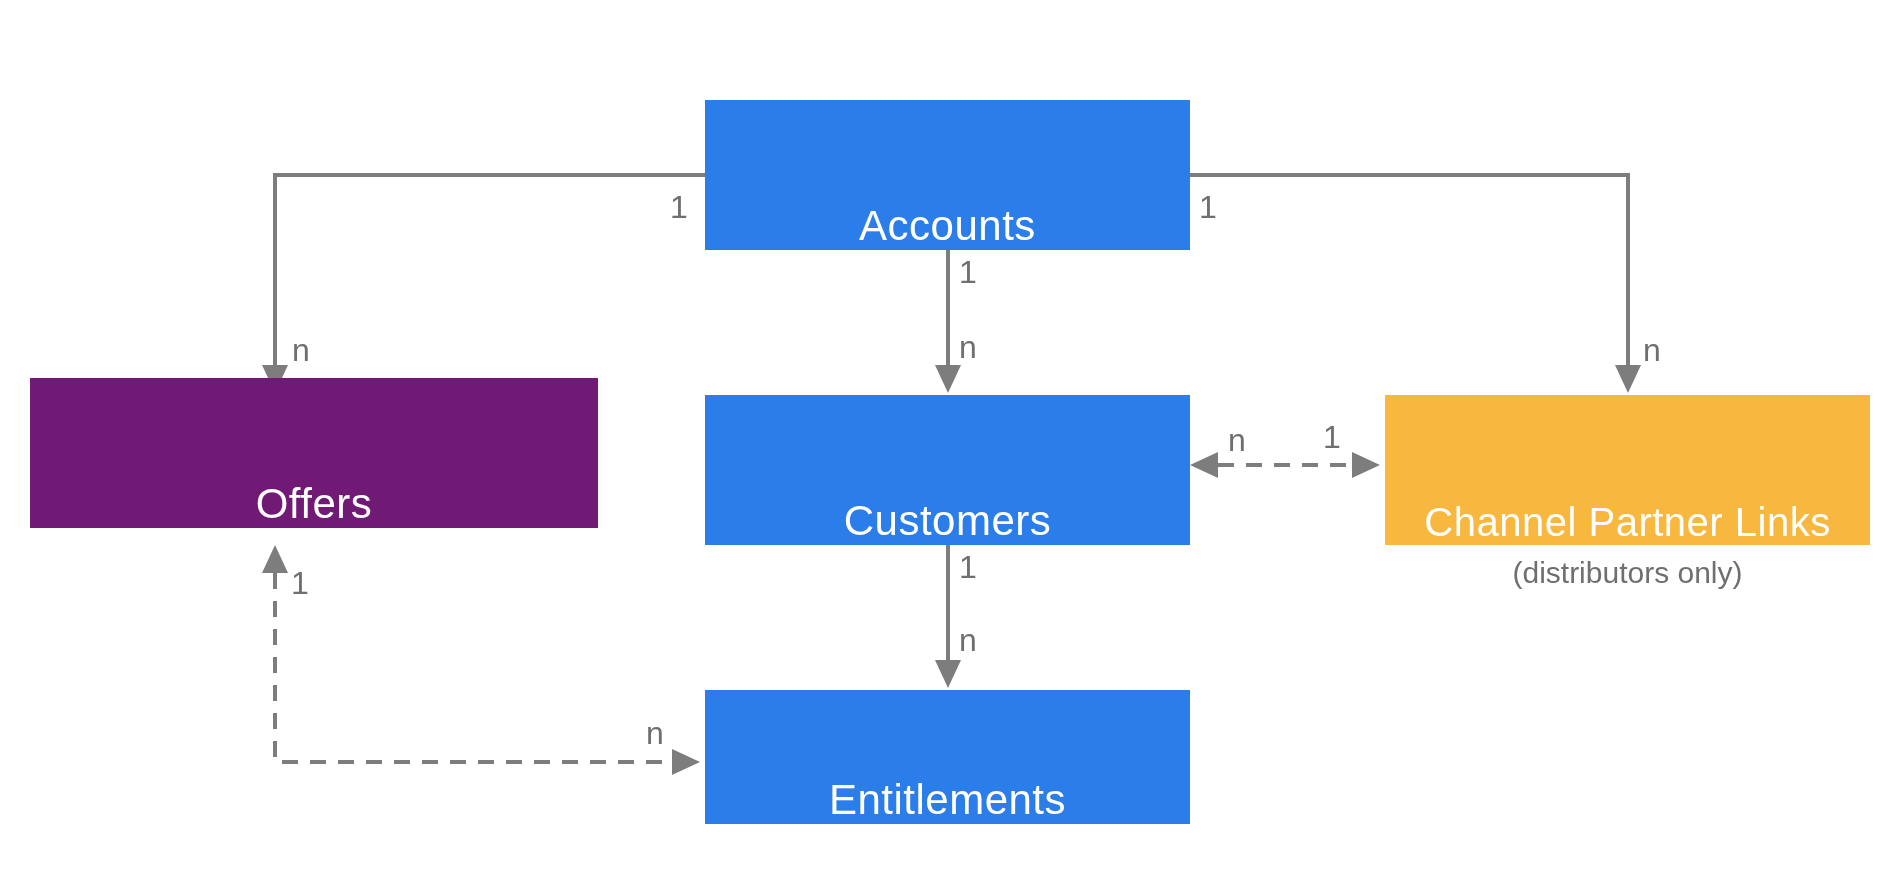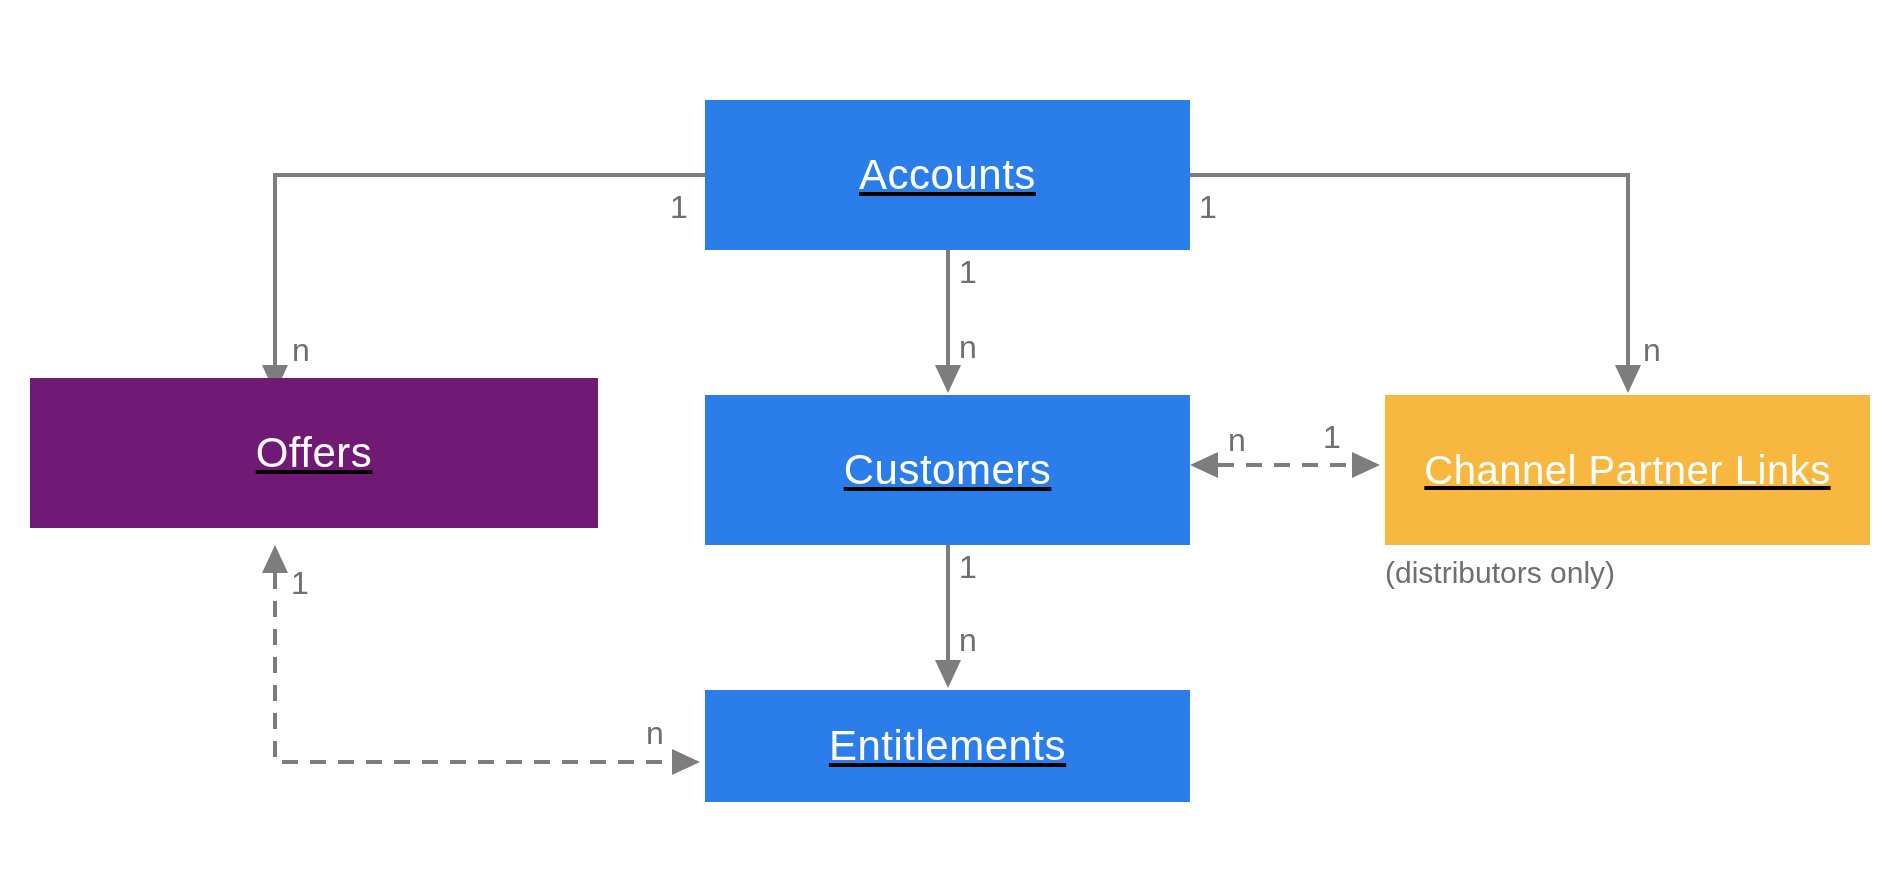"Accounts" .node { align-items: center -> flex-end; text-decoration: underline -> none }
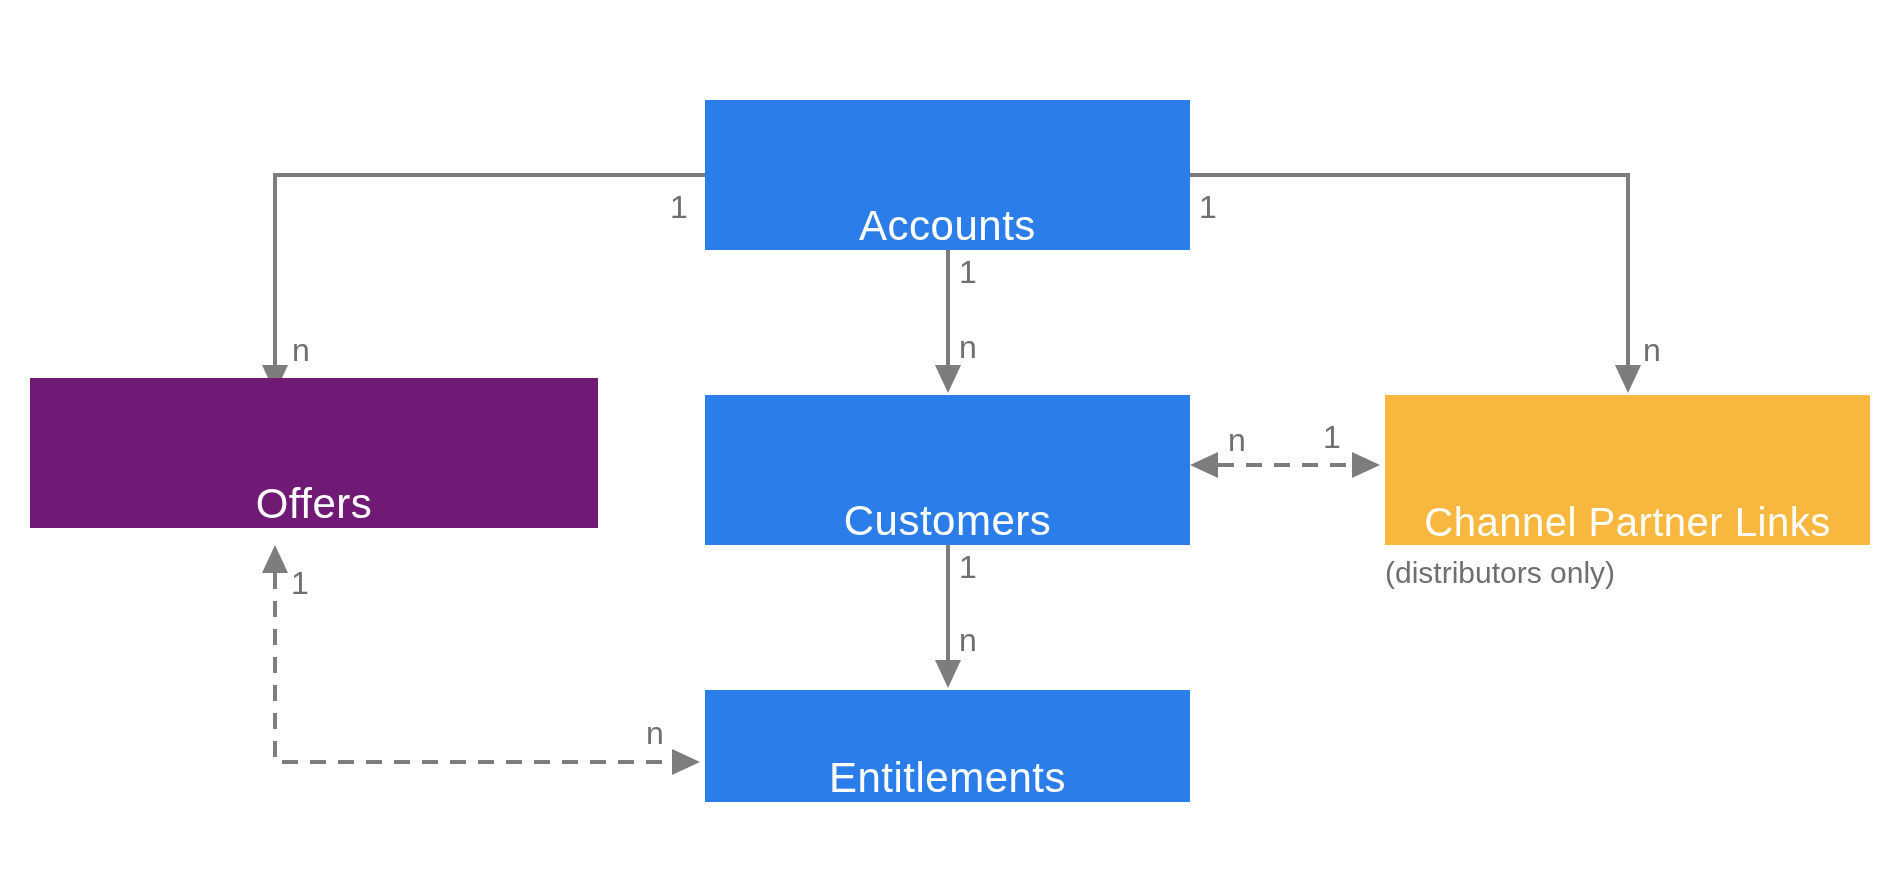"(distributors only)" .note { text-align: left -> center }
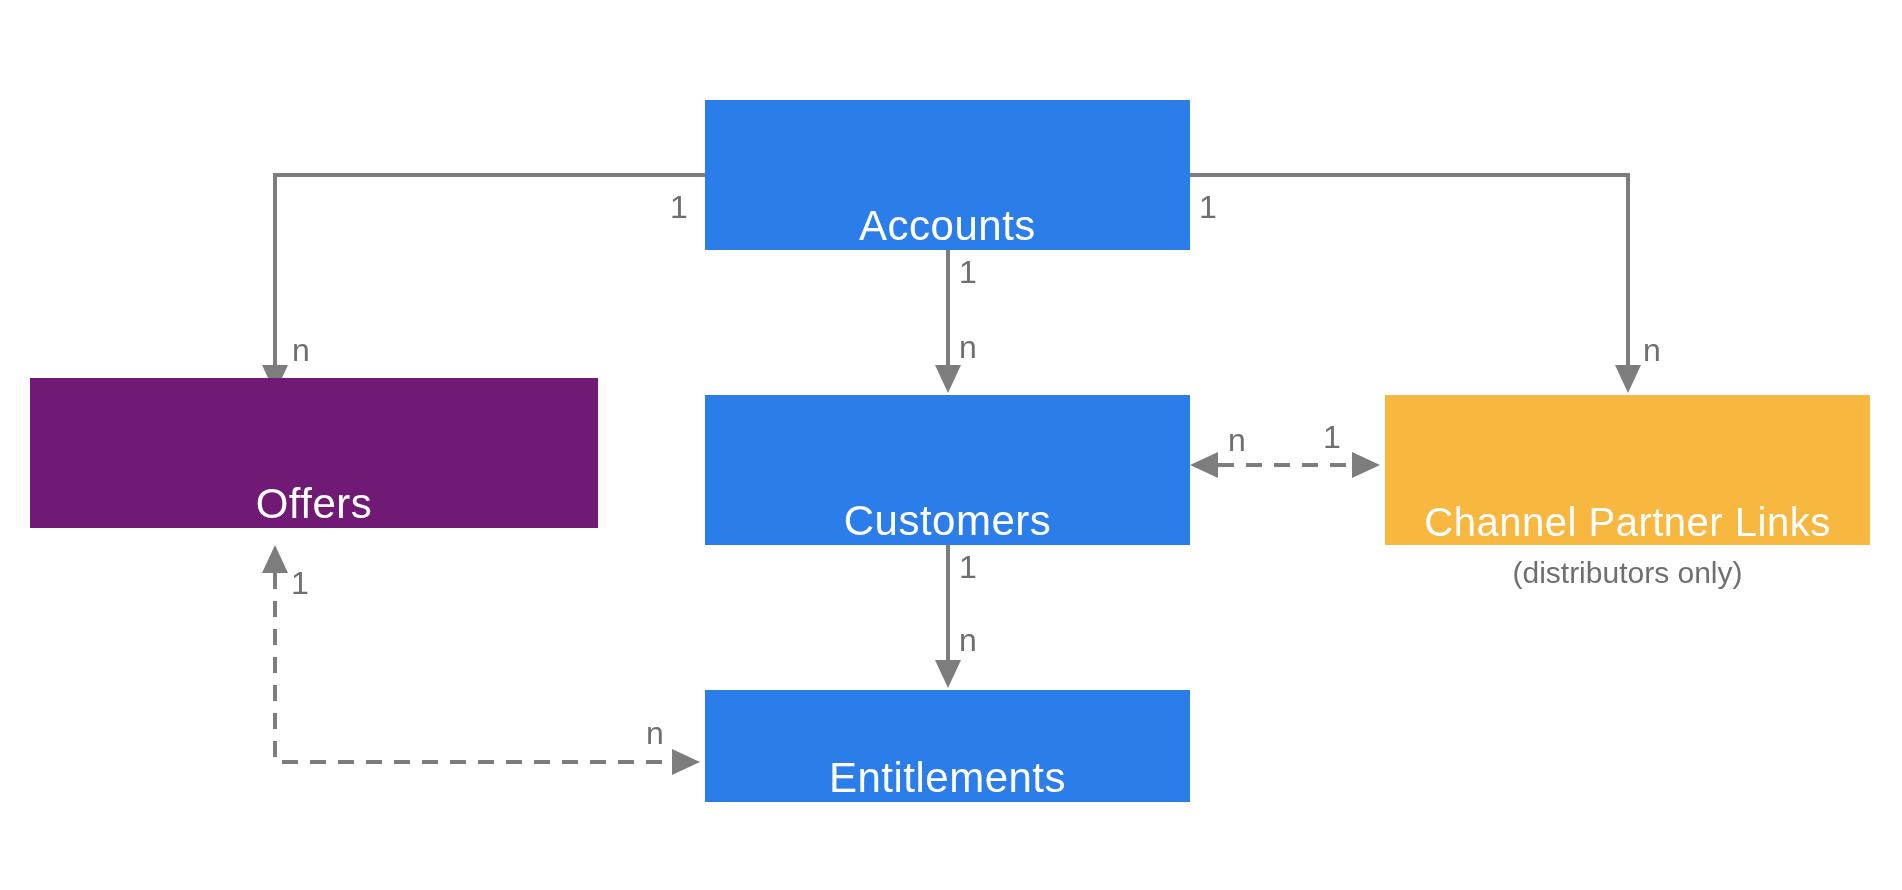"Entitlements" div.node { height: 112px -> 134px }
